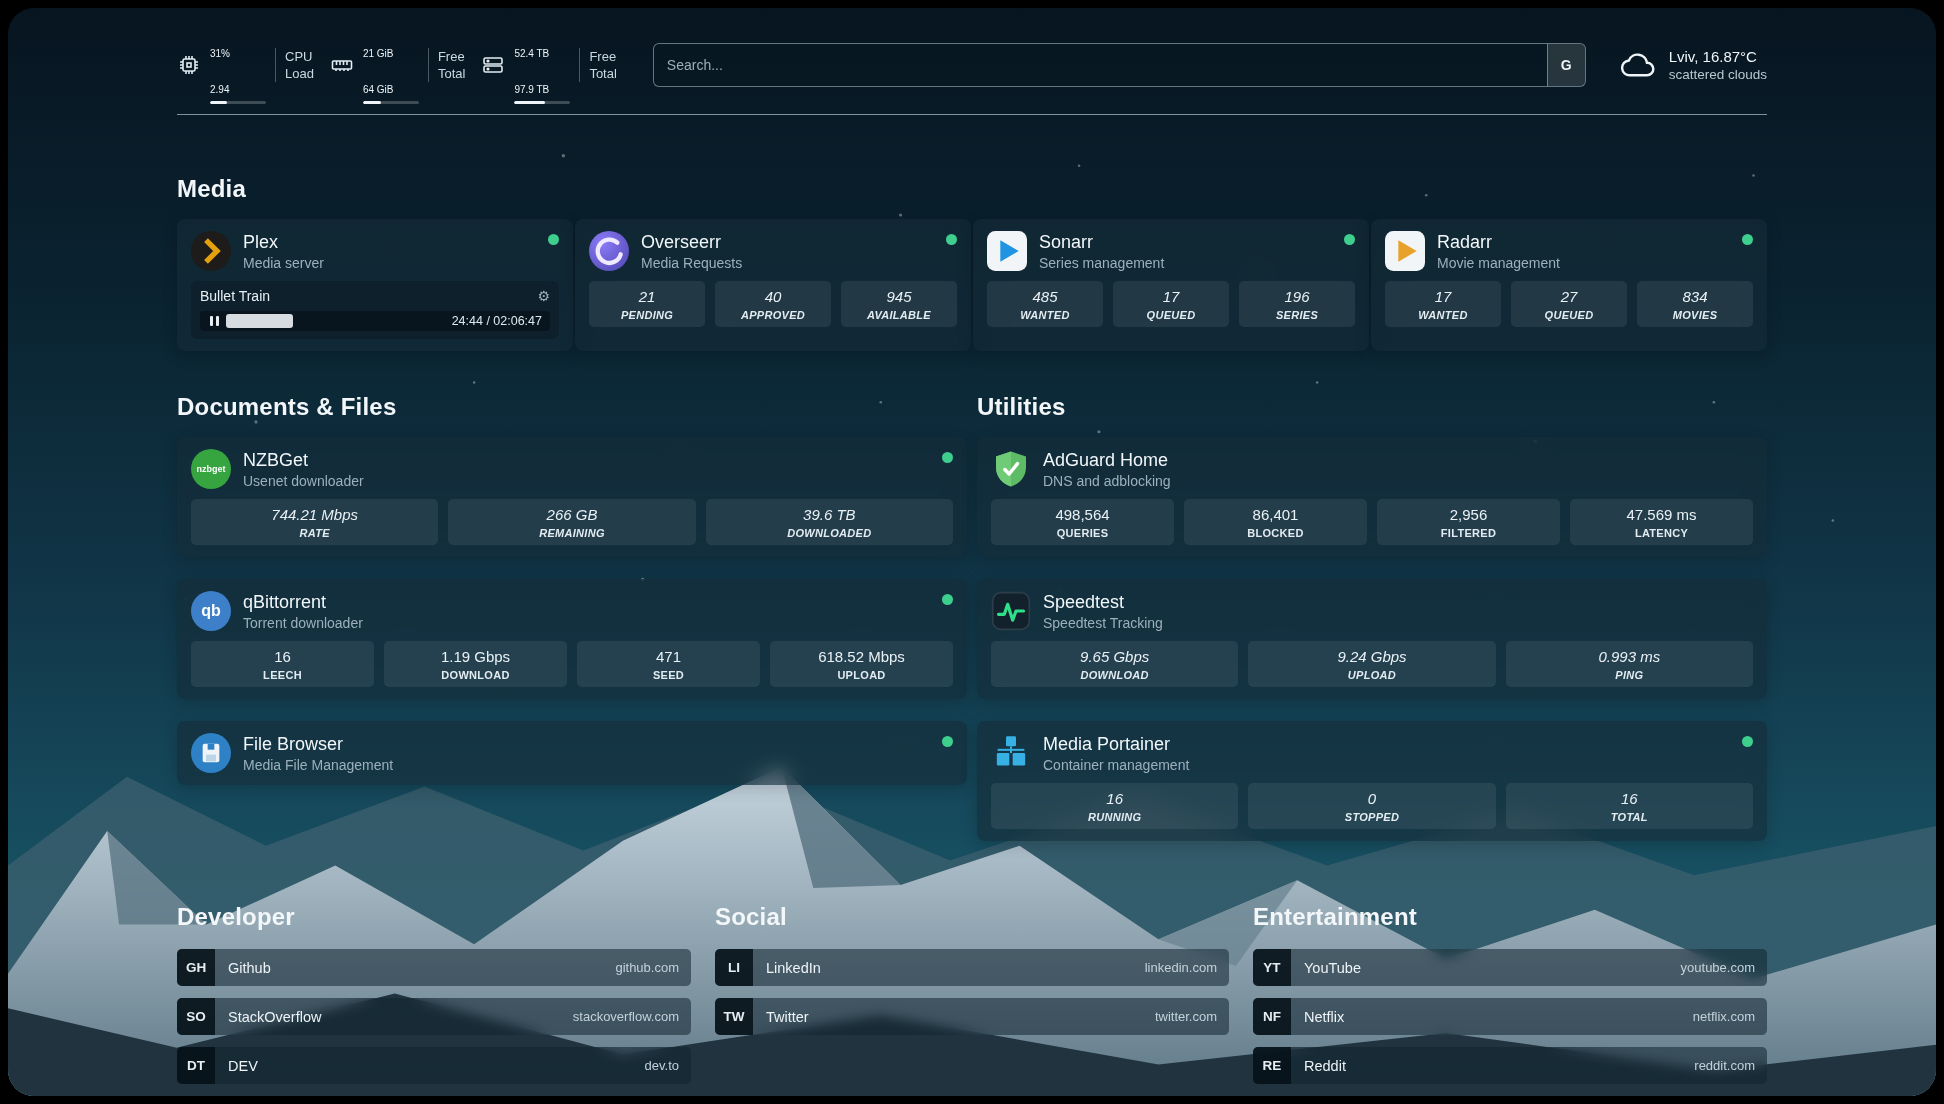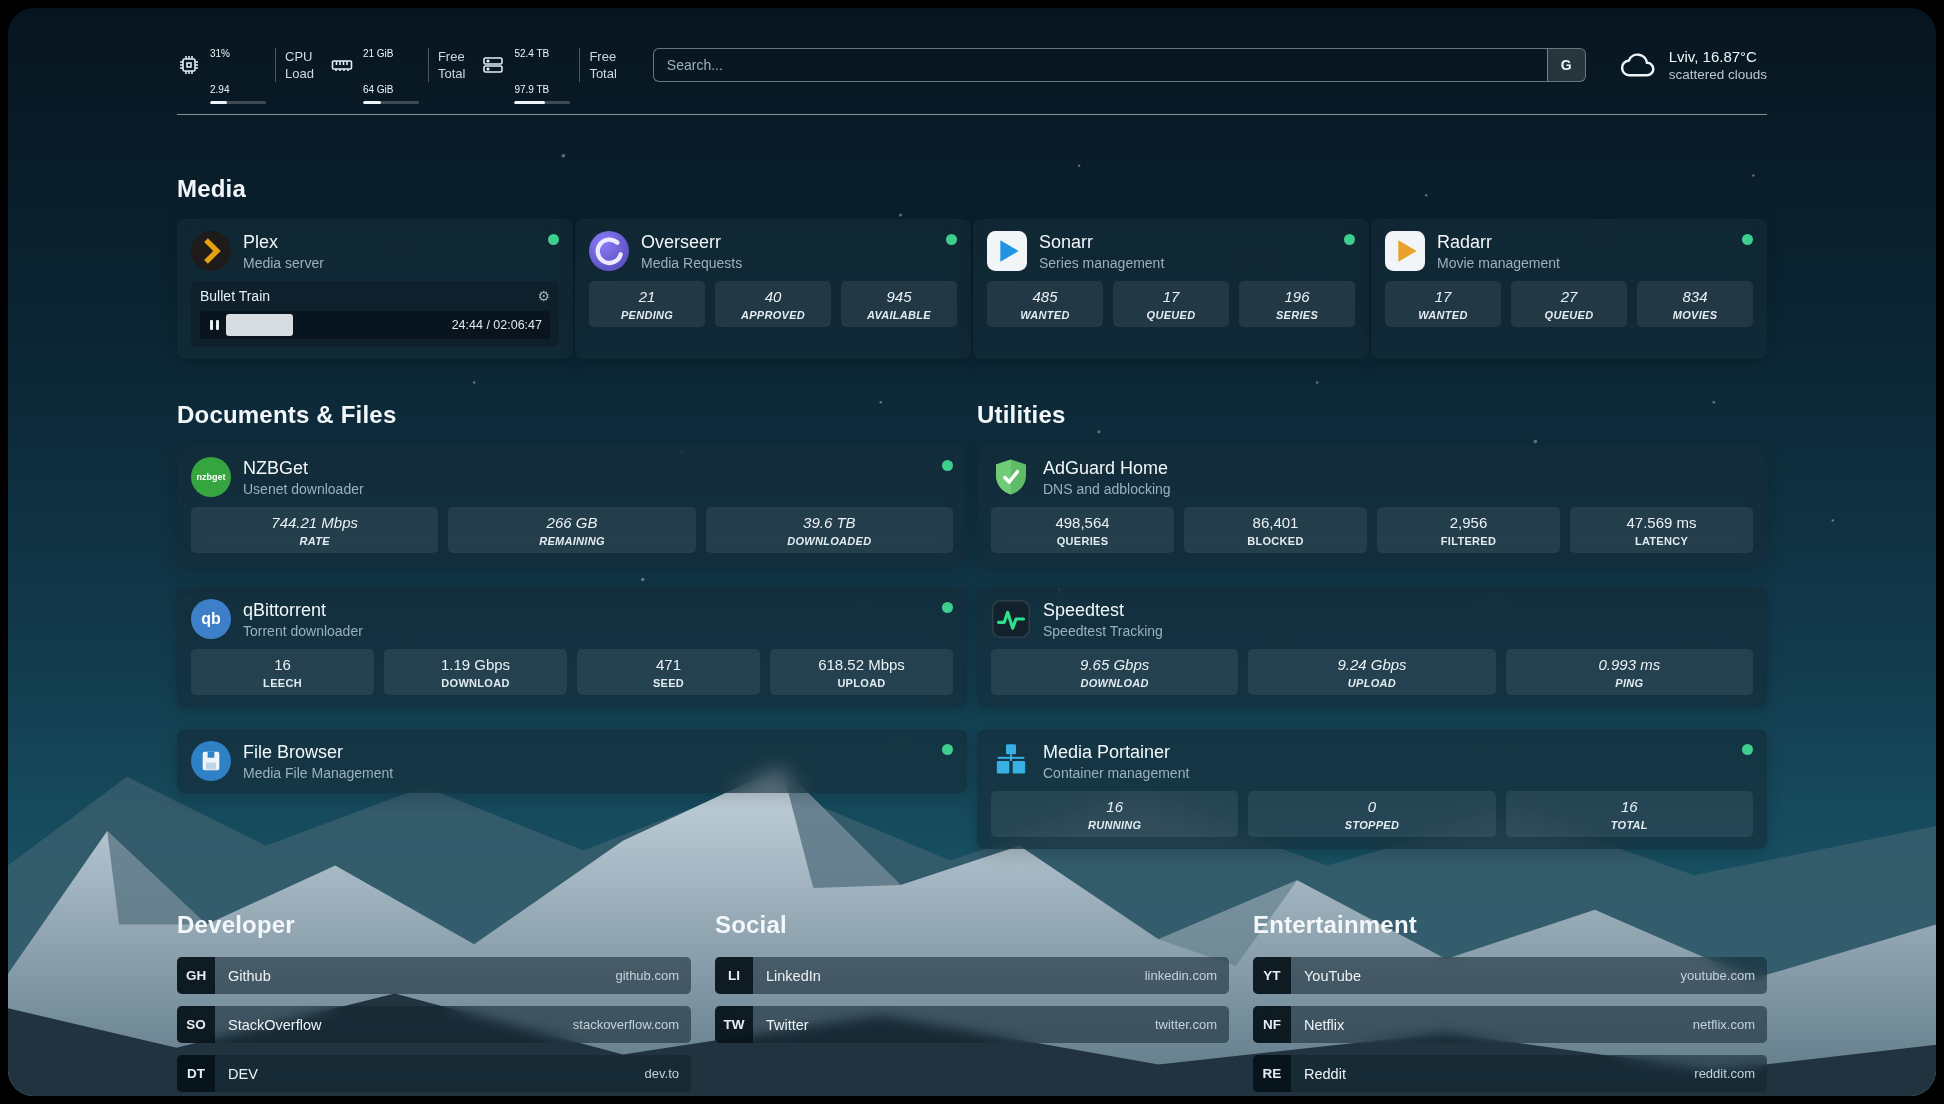"Search..." .searchbar { height: 34px -> 44px }
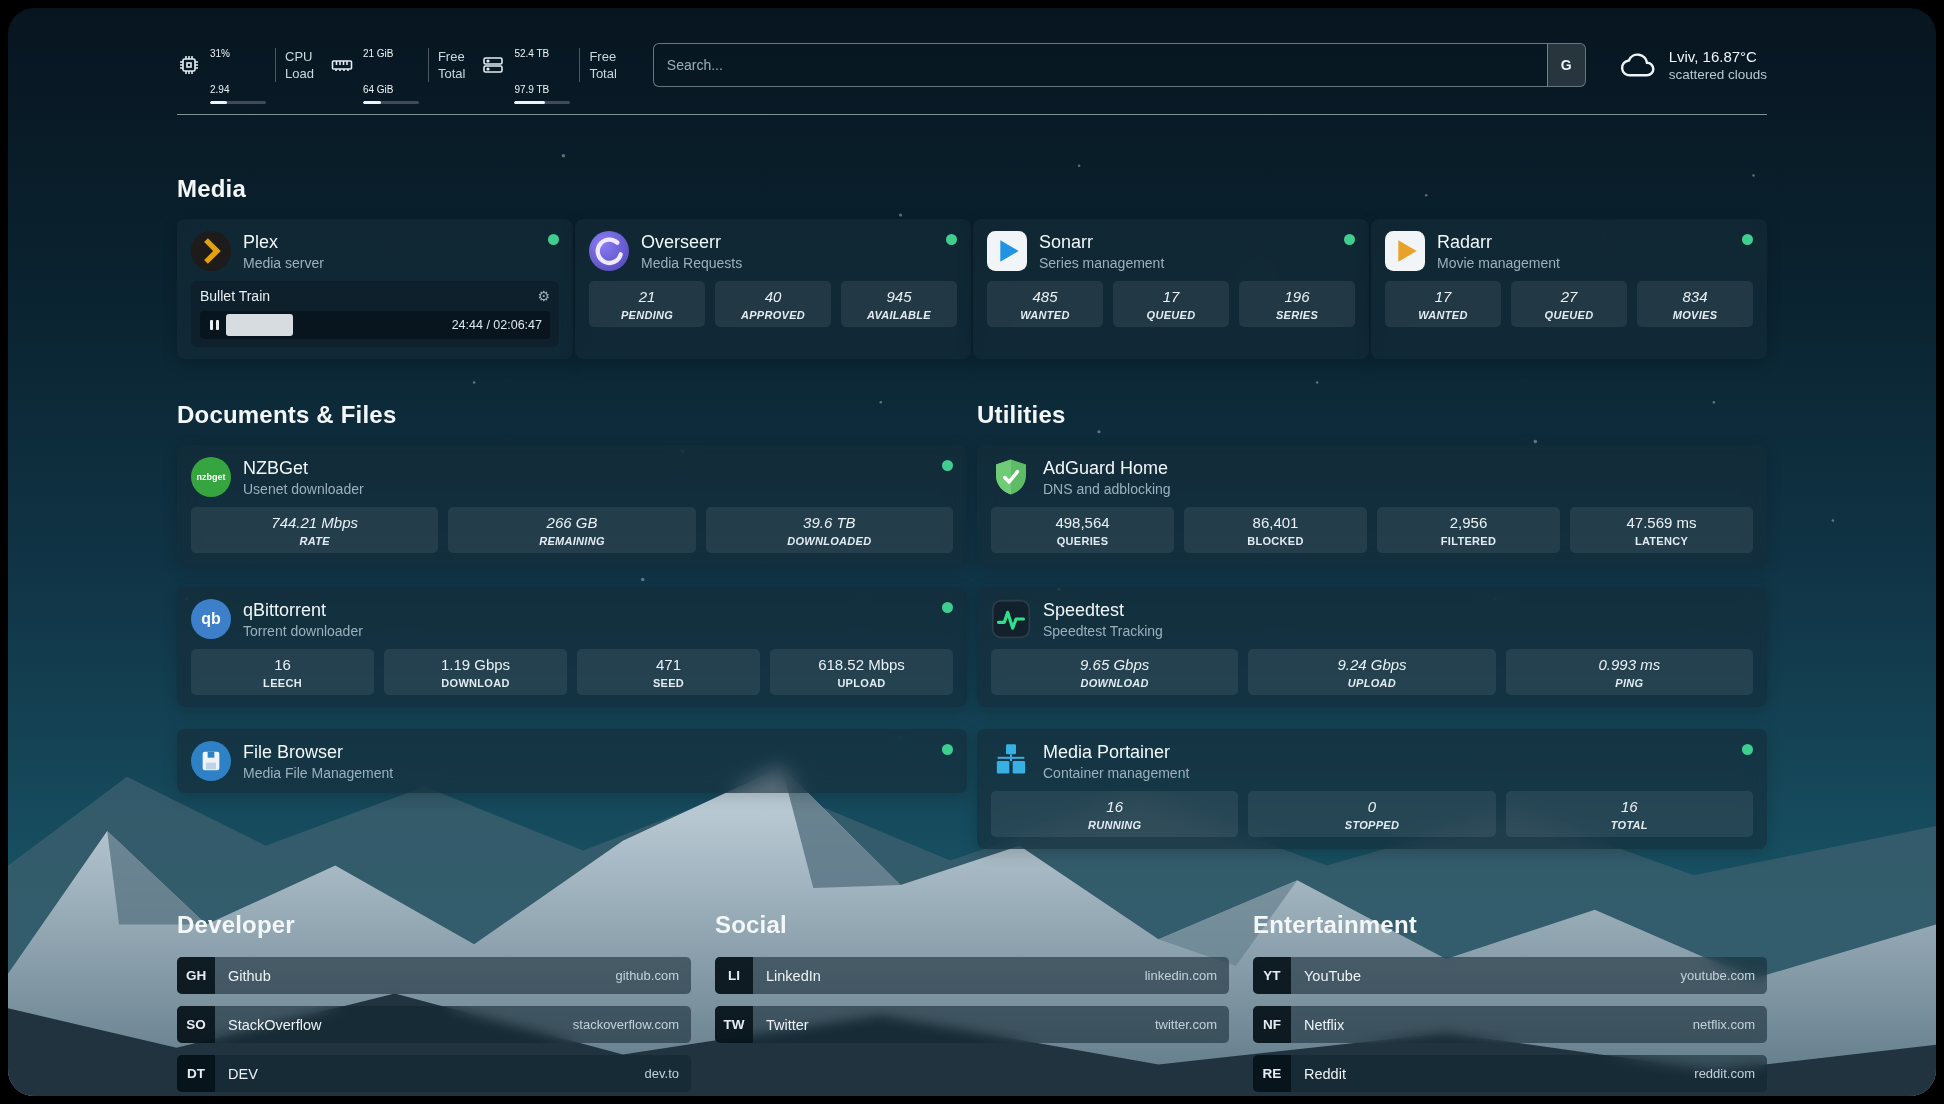"24:44 / 02:06:47" .plex-progress-row { height: 28px -> 20px }
